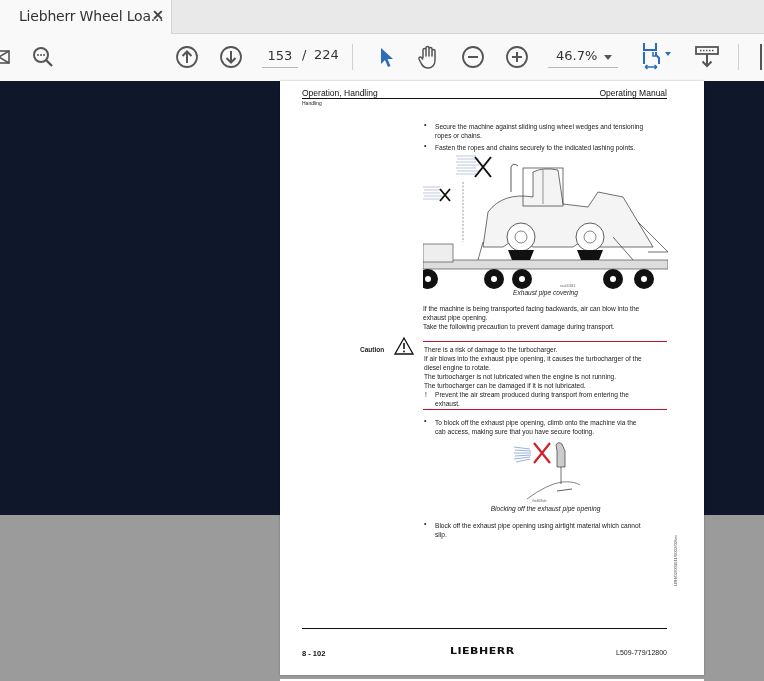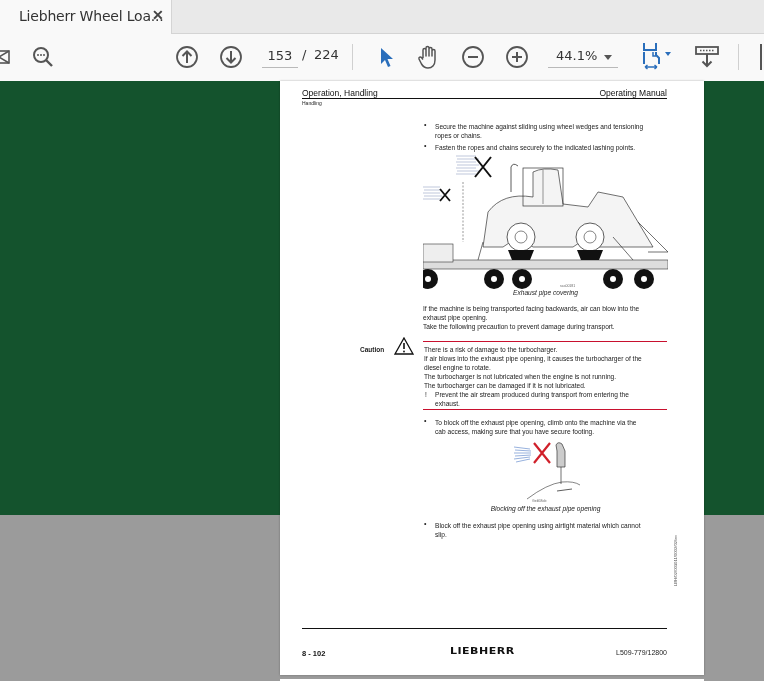"44.1%" span { text: 44.1% -> 46.7% }
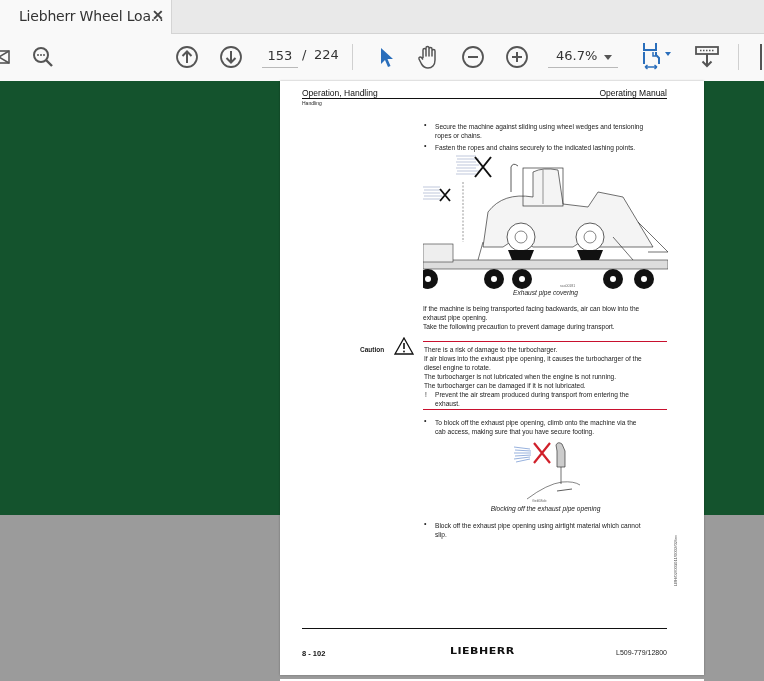"Operation, Handling" .viewer { background: #14532d -> #0f172a }
